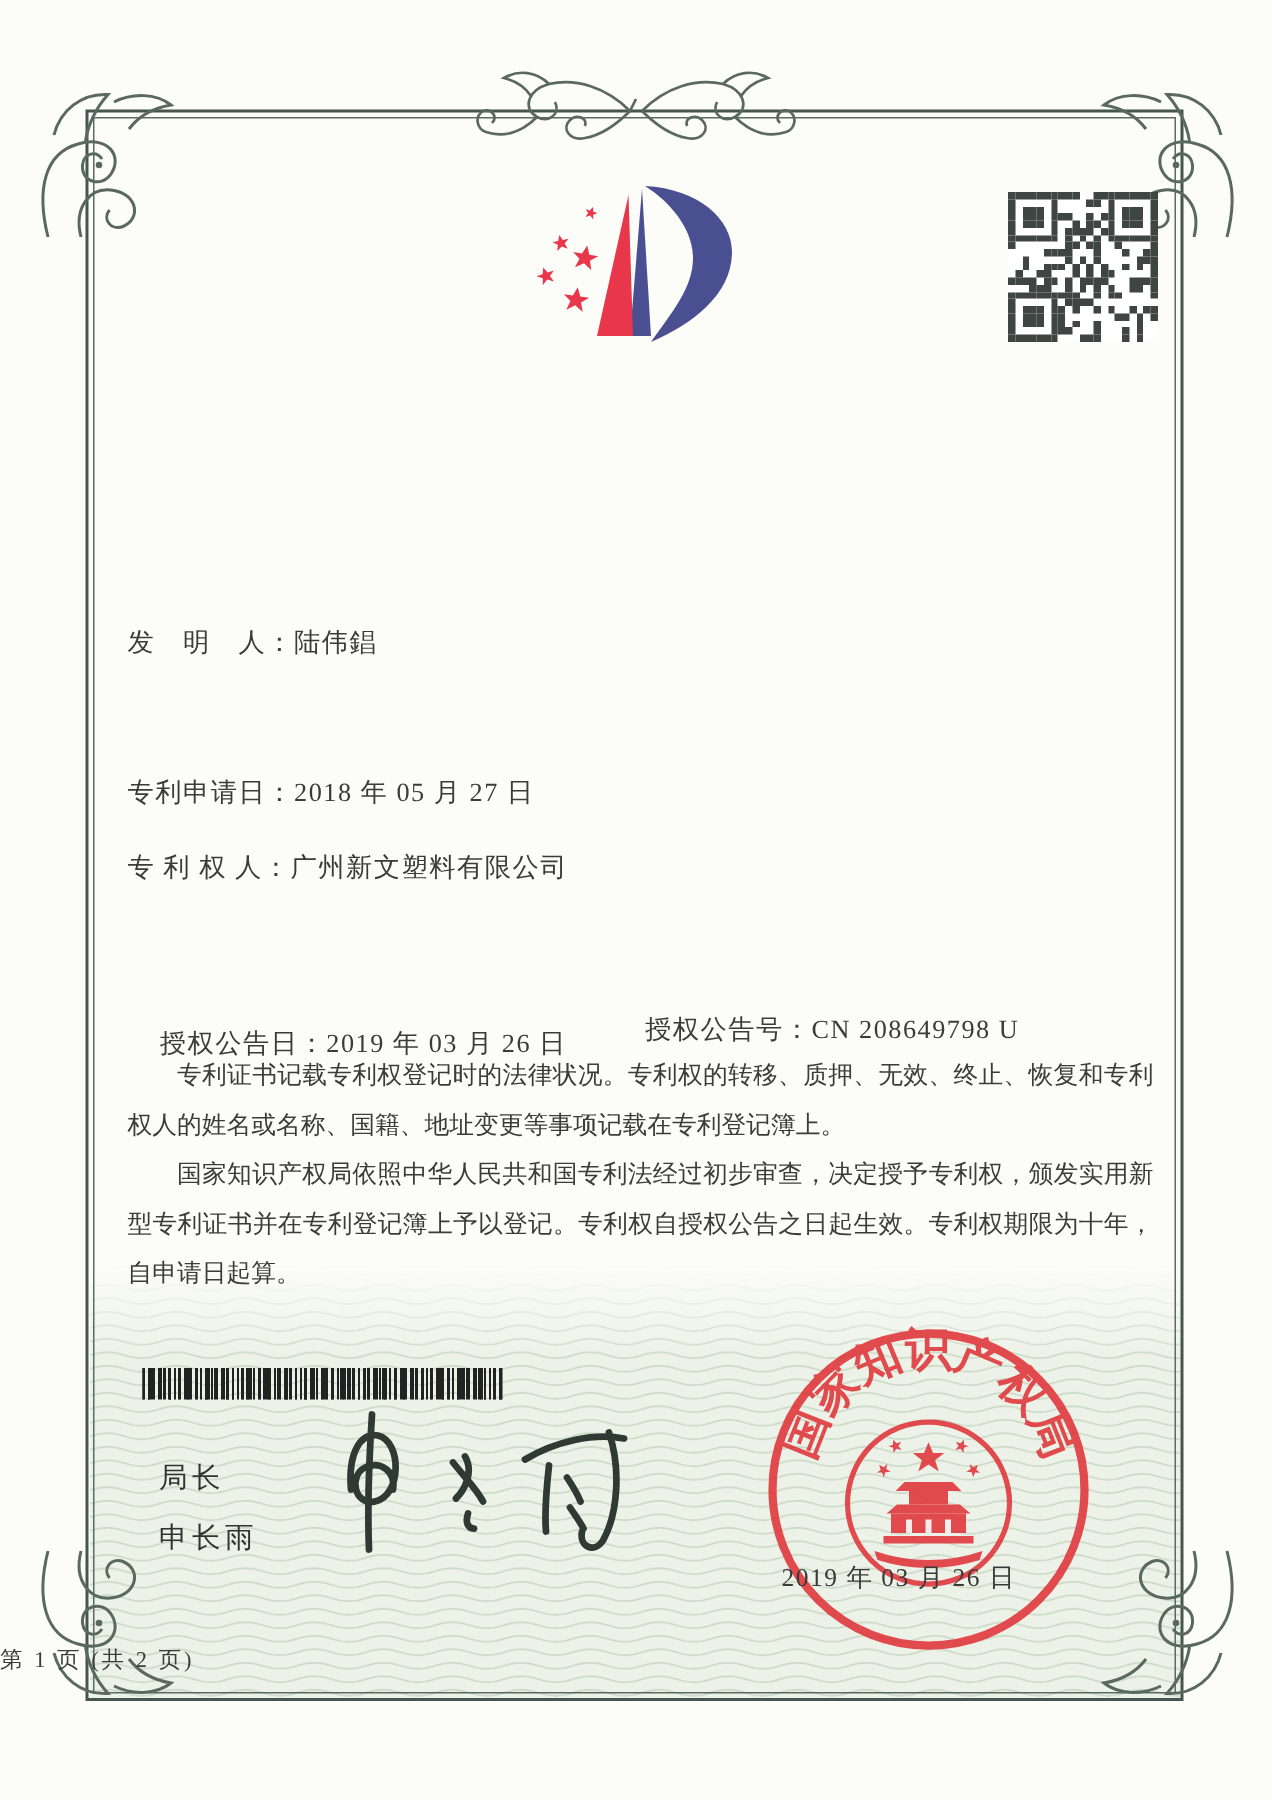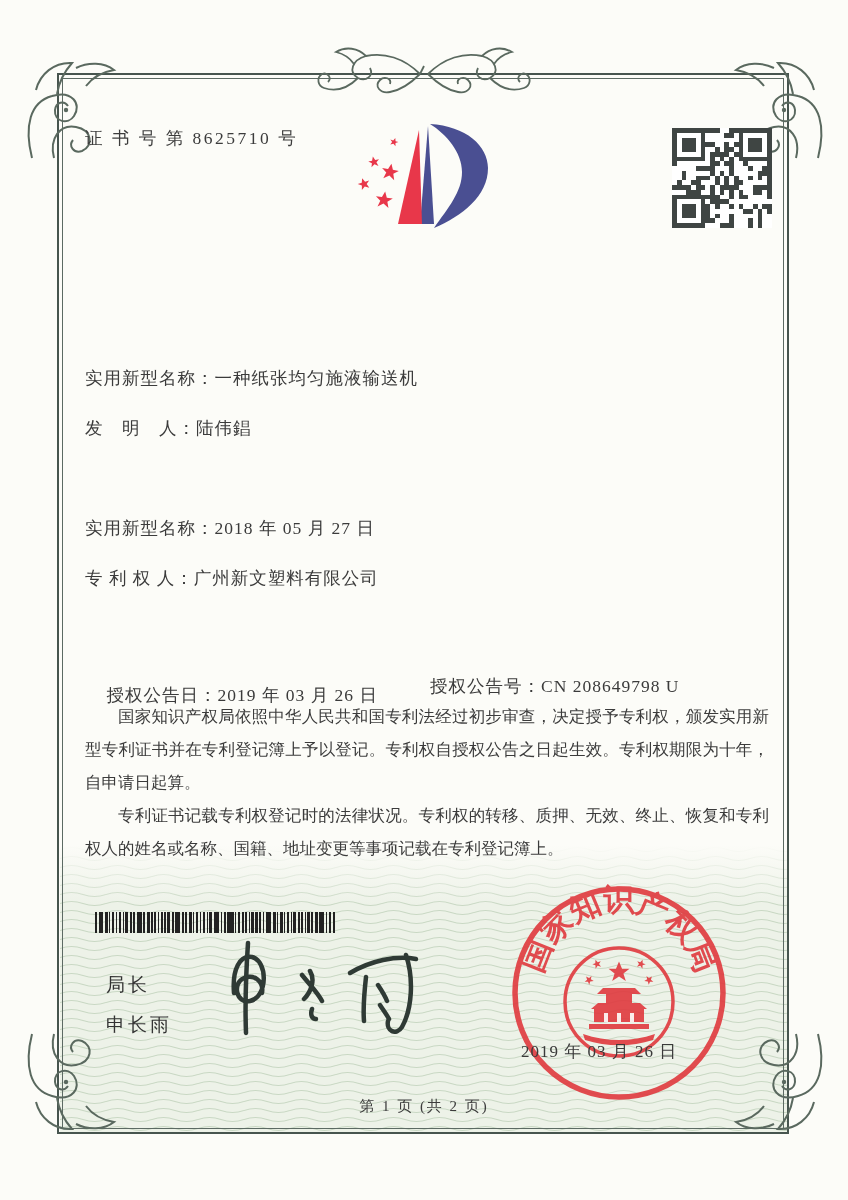"证 书 号 第 8625710" div.cert-no { html: <div>证 书 号 第 8625710 号</div> -> none }
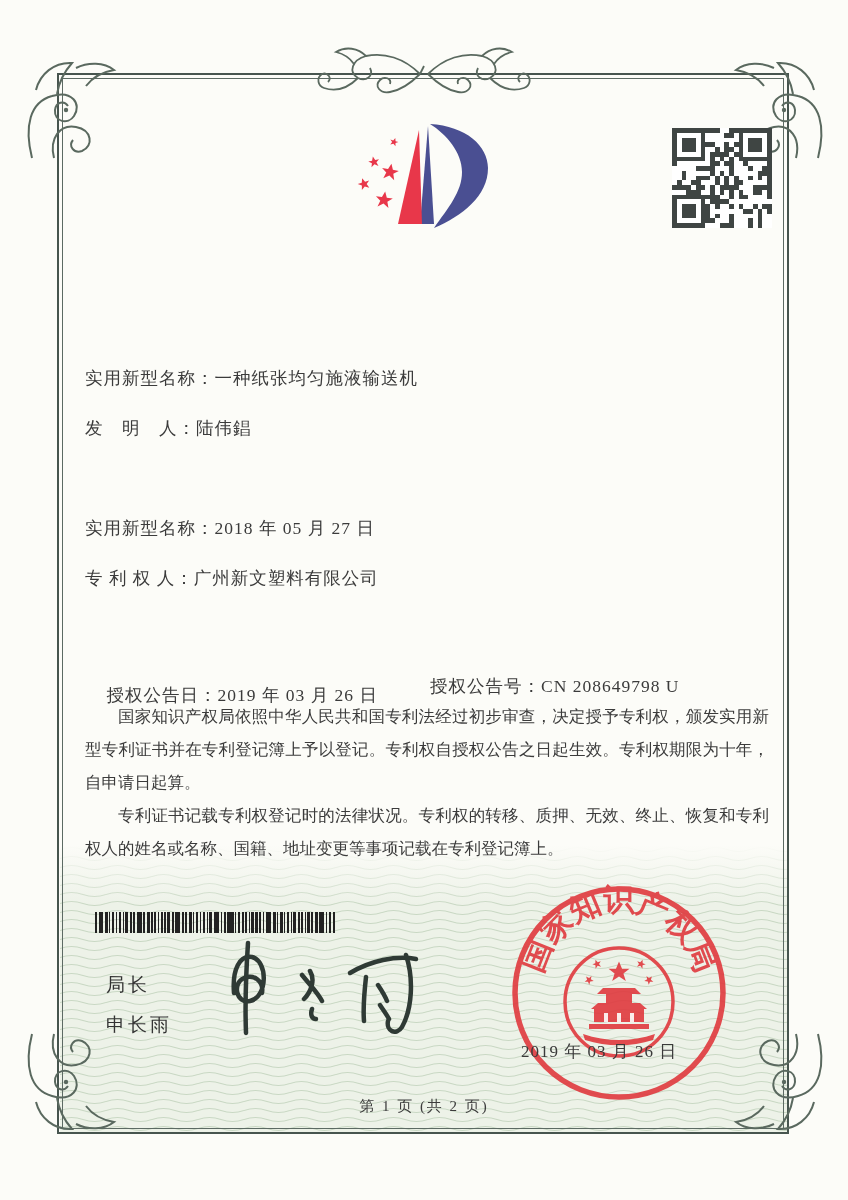"实用新型名称：一种纸张均匀施液输送机" div.field-row { html: <div><span>实用新型名称：</span><span>一种纸张均匀施液输送机</span></div> -> none }
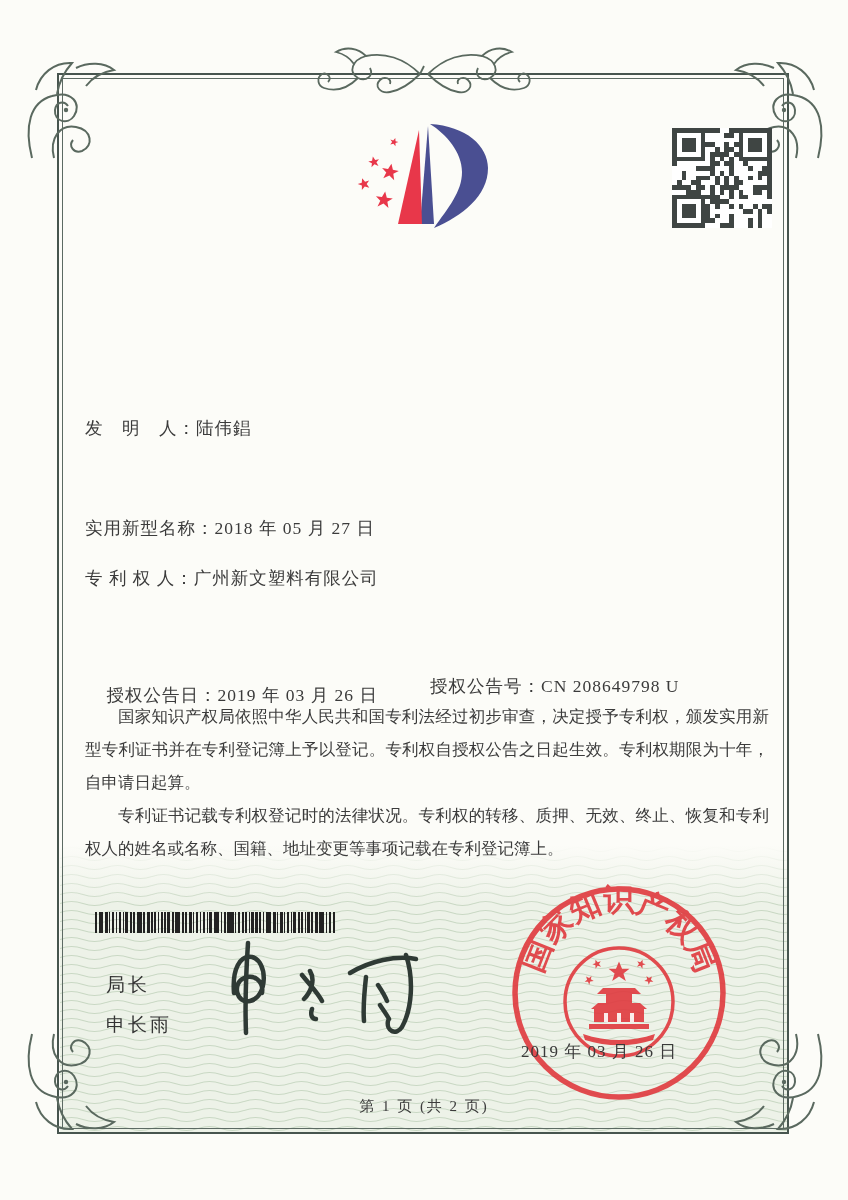"实用新型名称：" span { text: 实用新型名称 -> 专利申请日 }
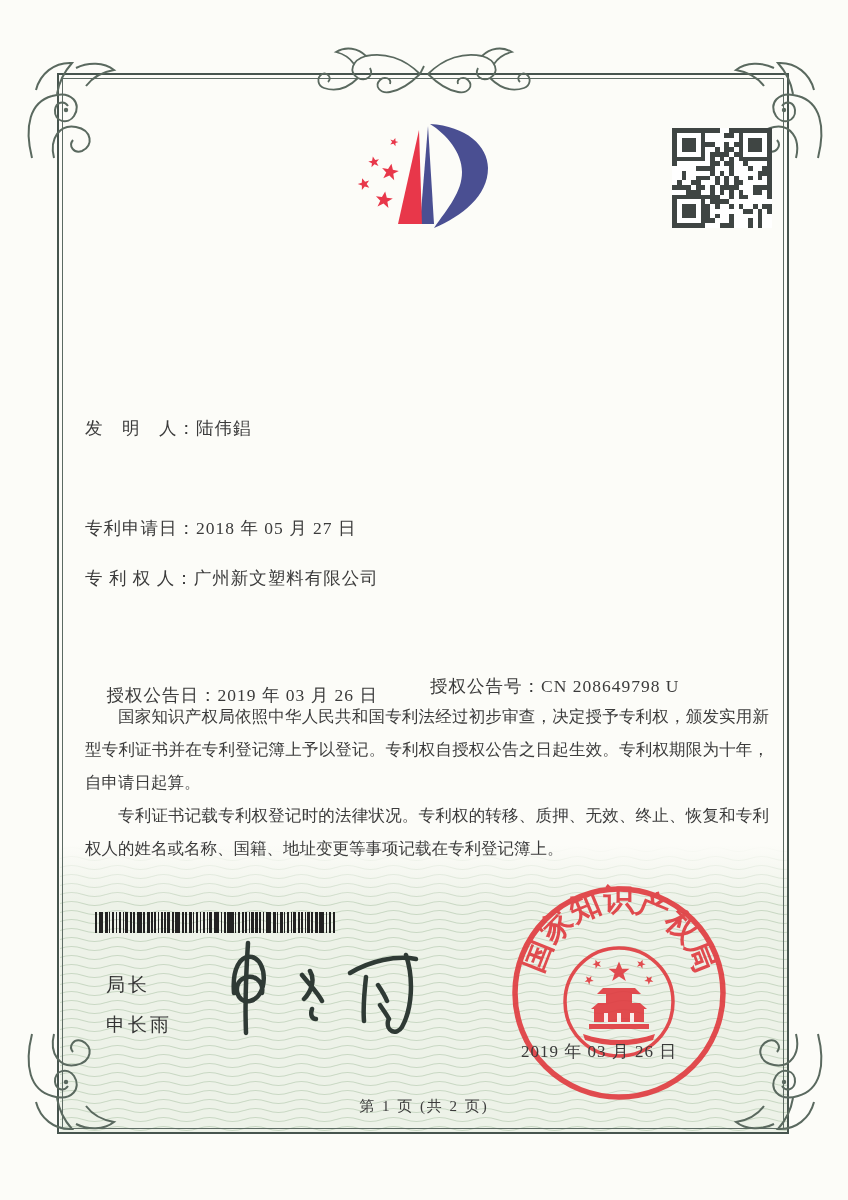"国家知识产权局依照中华人民共和国专利法经过初步审查，决定授予专利权，颁发实用新型" p { order: before "专利证书记载专利权登记时的法律状况。专利权的转移、质押、无效、终止、恢复和专利权" -> after "专利证书记载专利权登记时的法律状况。专利权的转移、质押、无效、终止、恢复和专利权" }
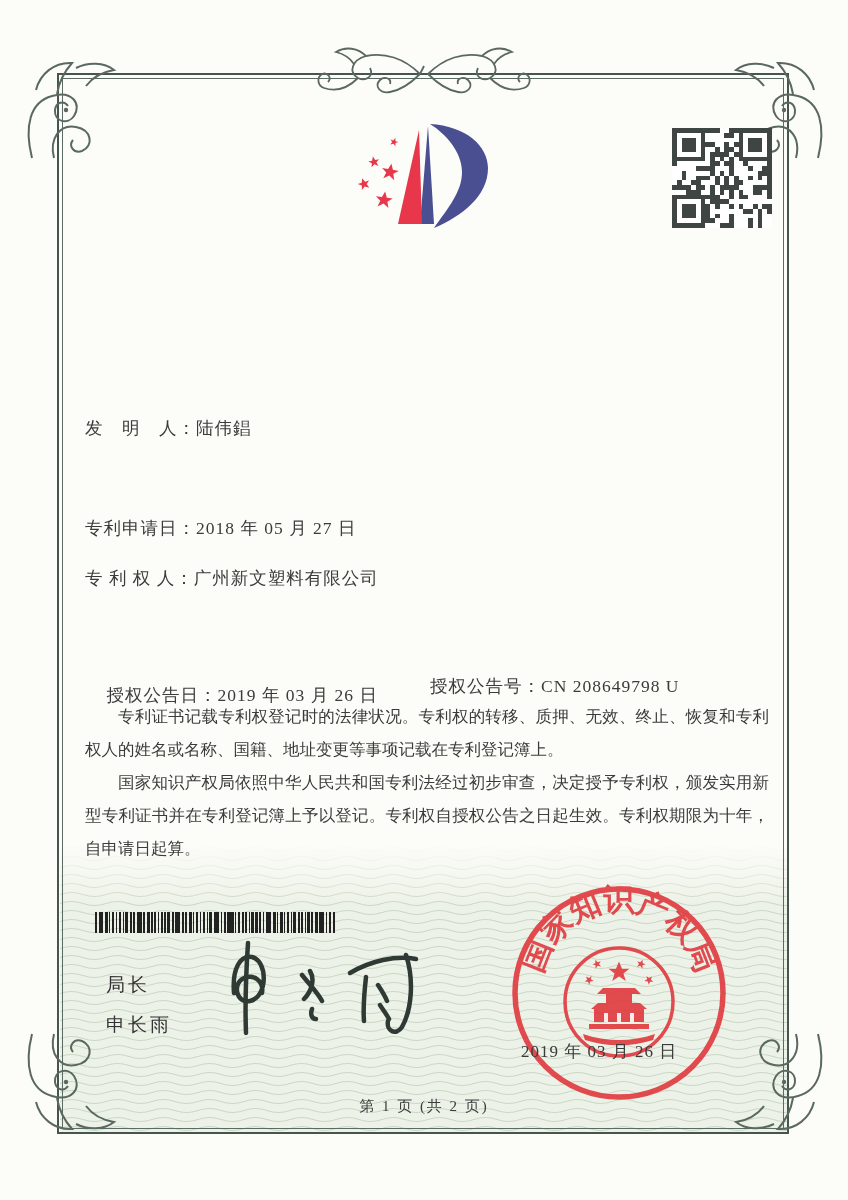"第 1 页 (共 2" .page-info { text-align: center -> left }
